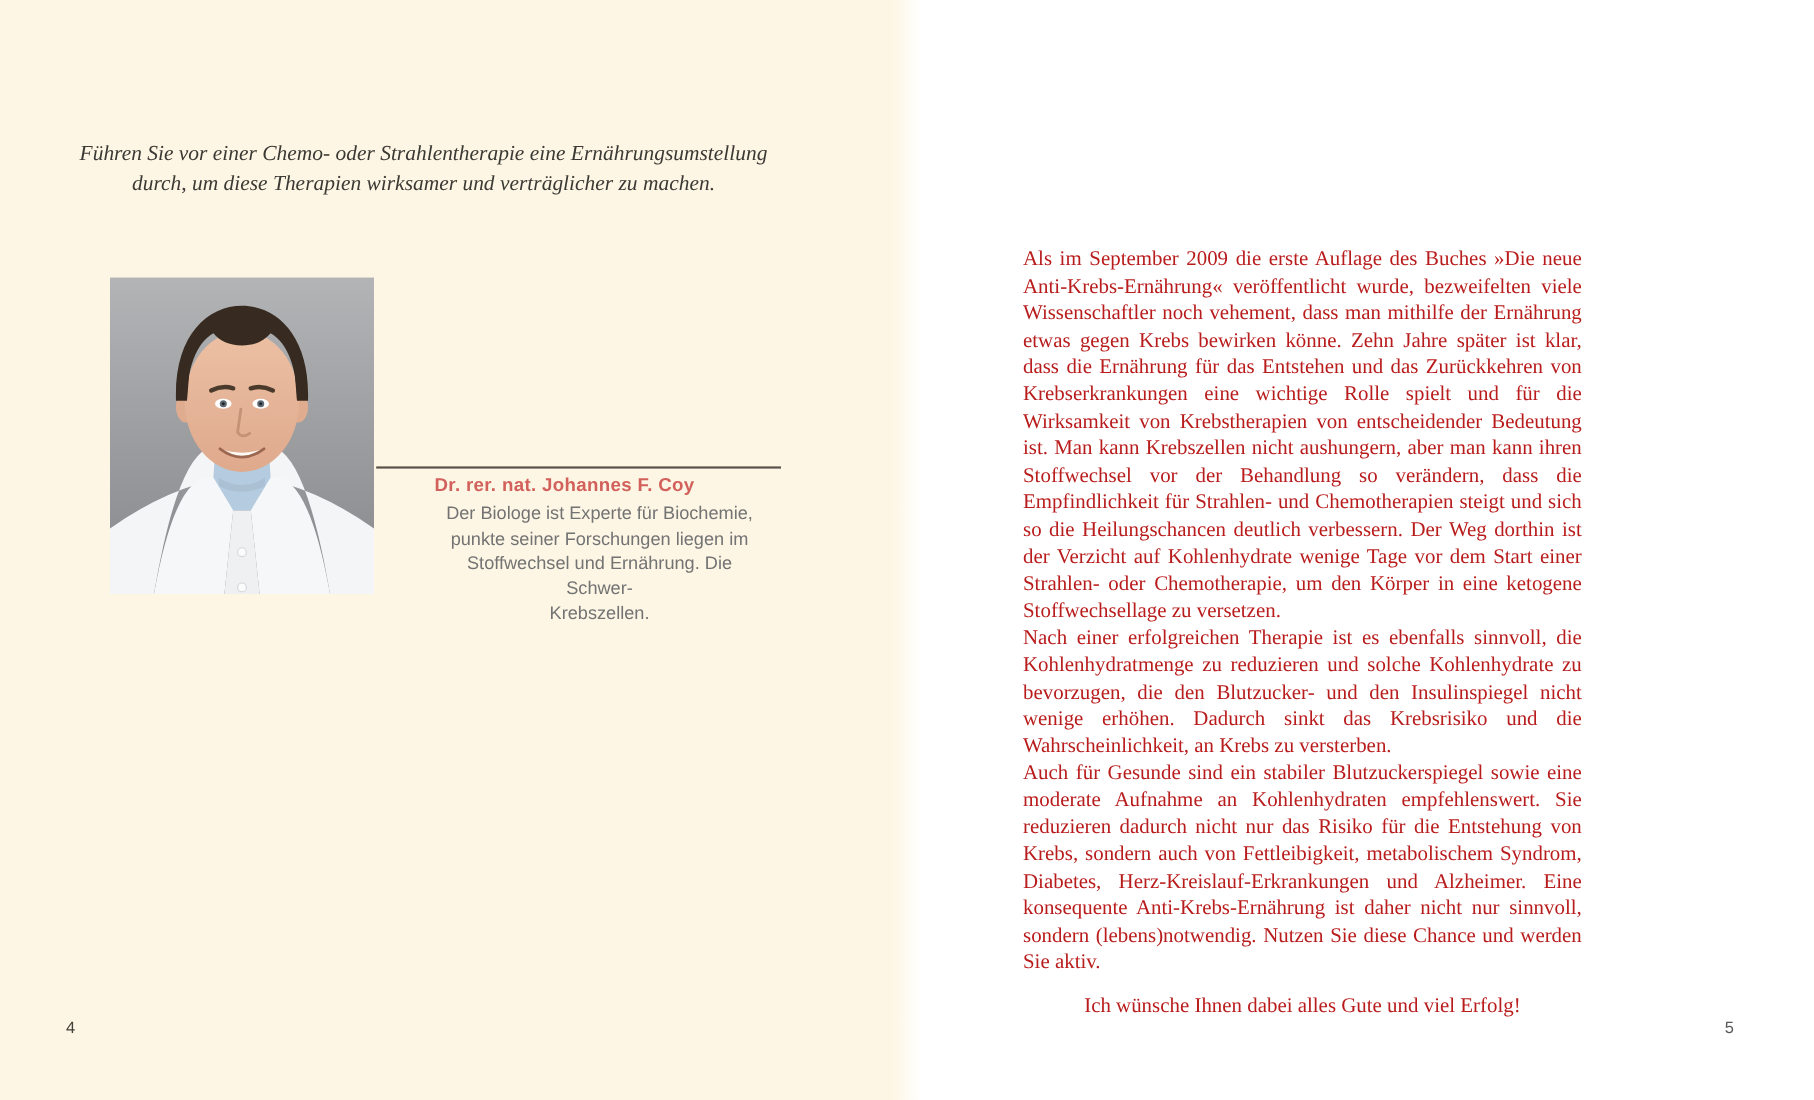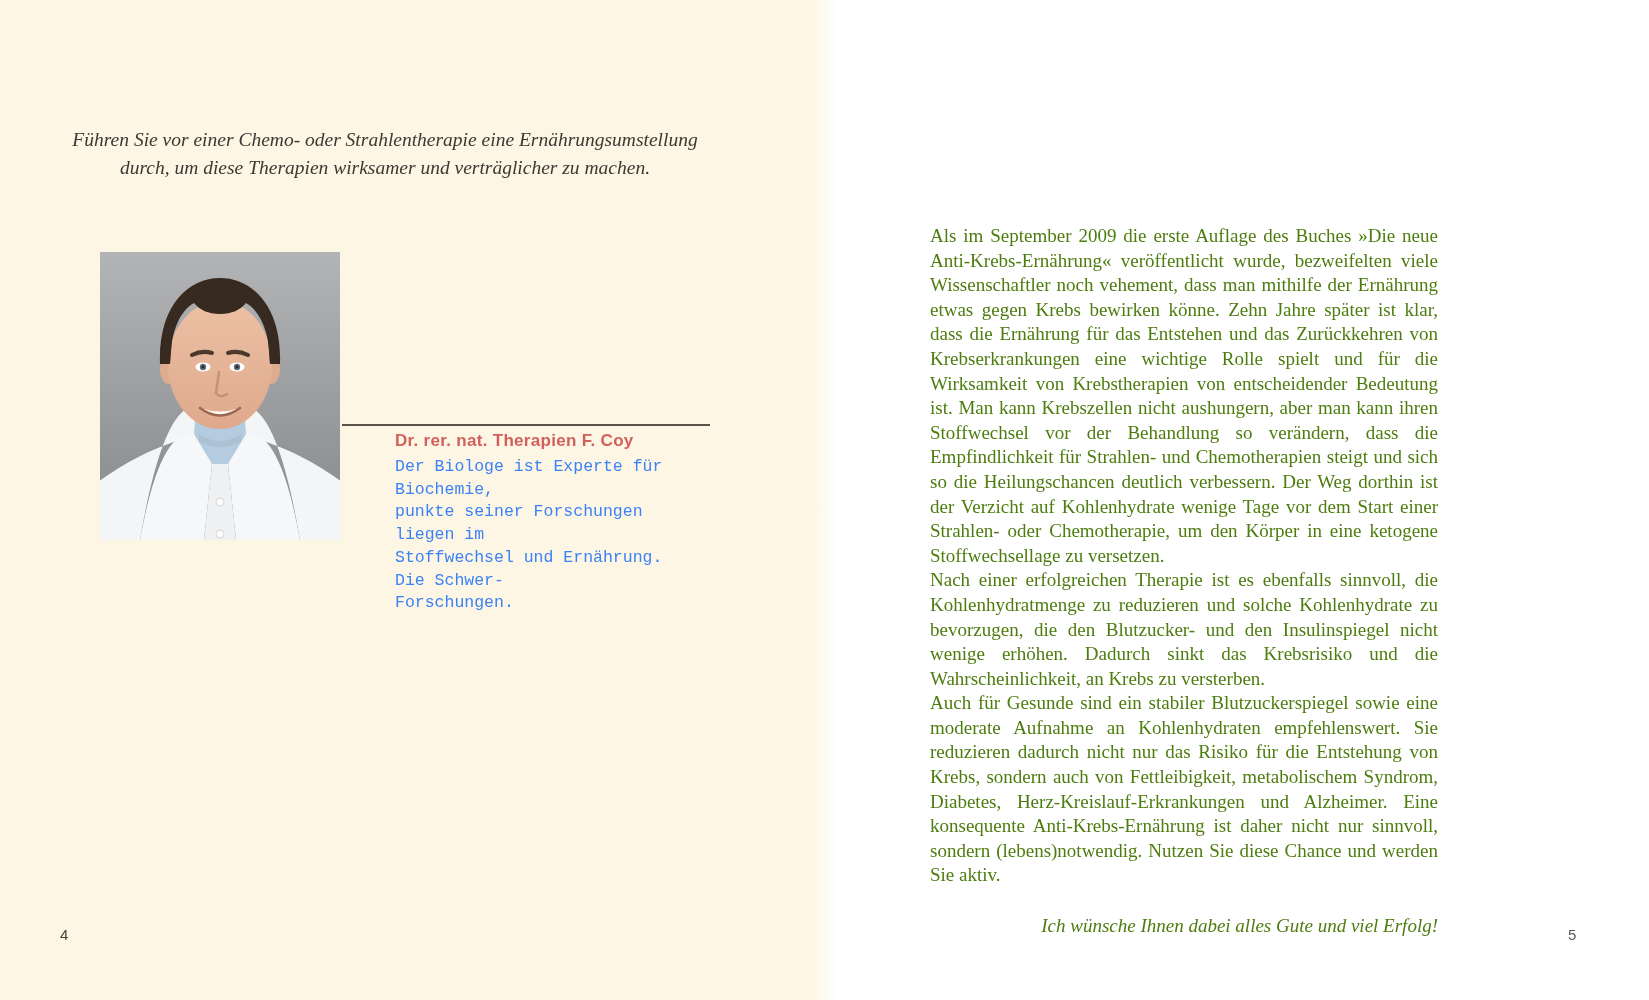"Als im September 2009 die" .chapter-body { color: #4d7c0f -> #b91c1c }
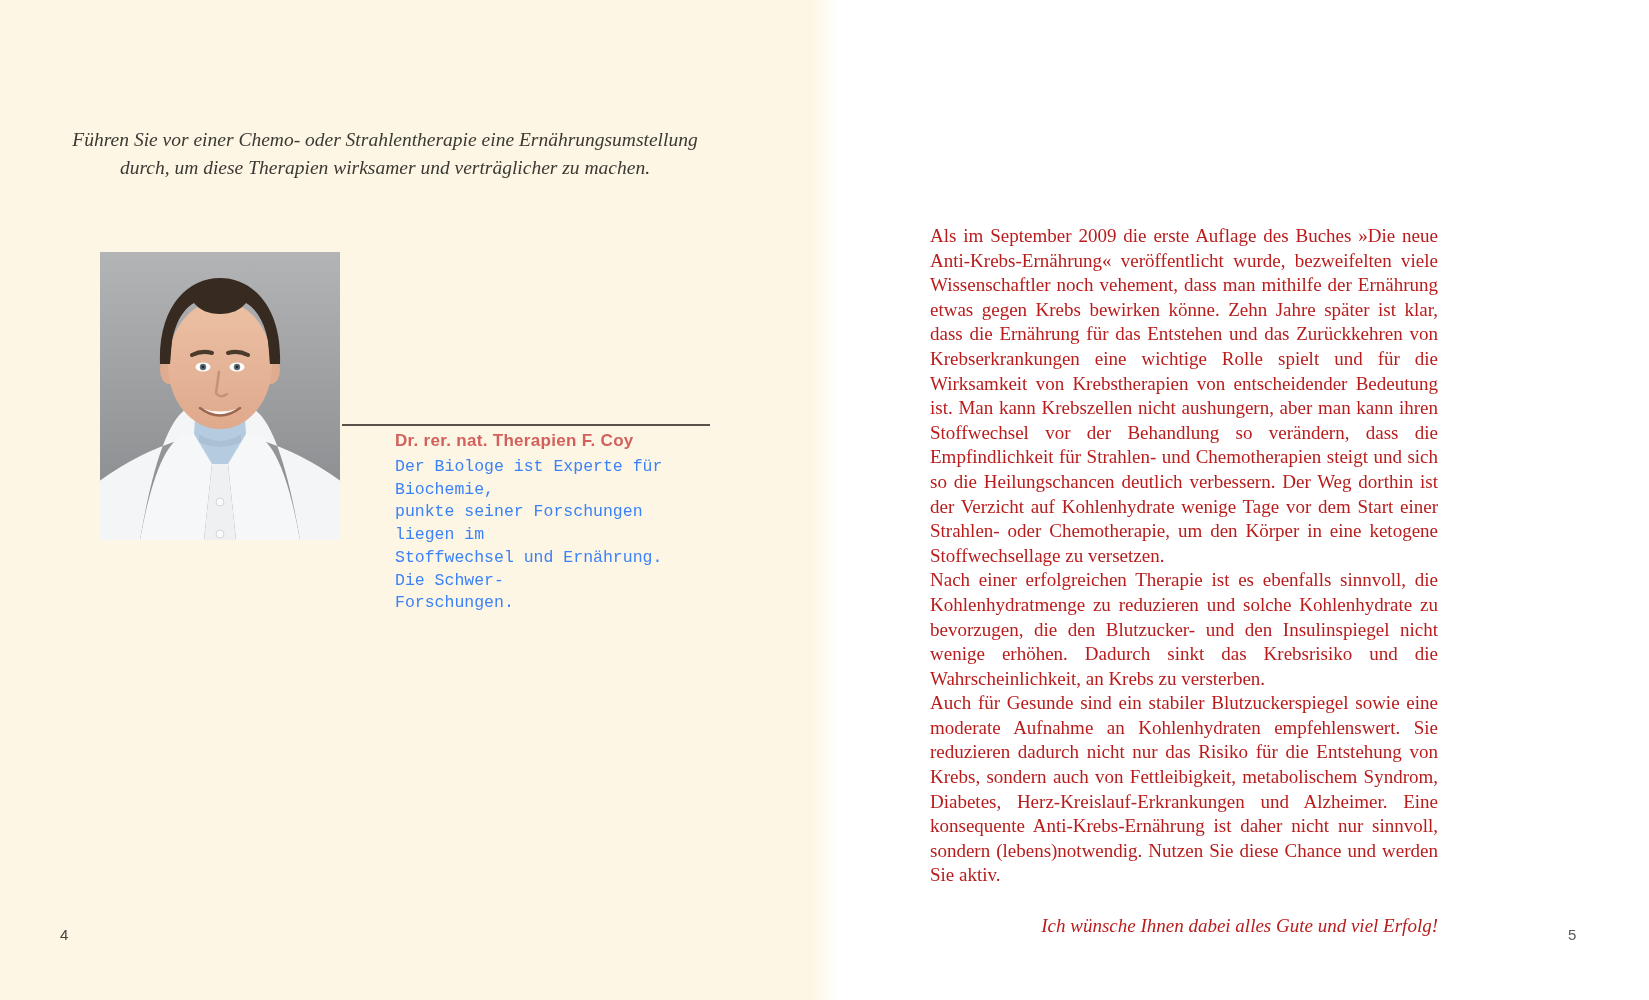"Dr. rer. nat. Therapien F." h3.author-name { text: Therapien -> Johannes }
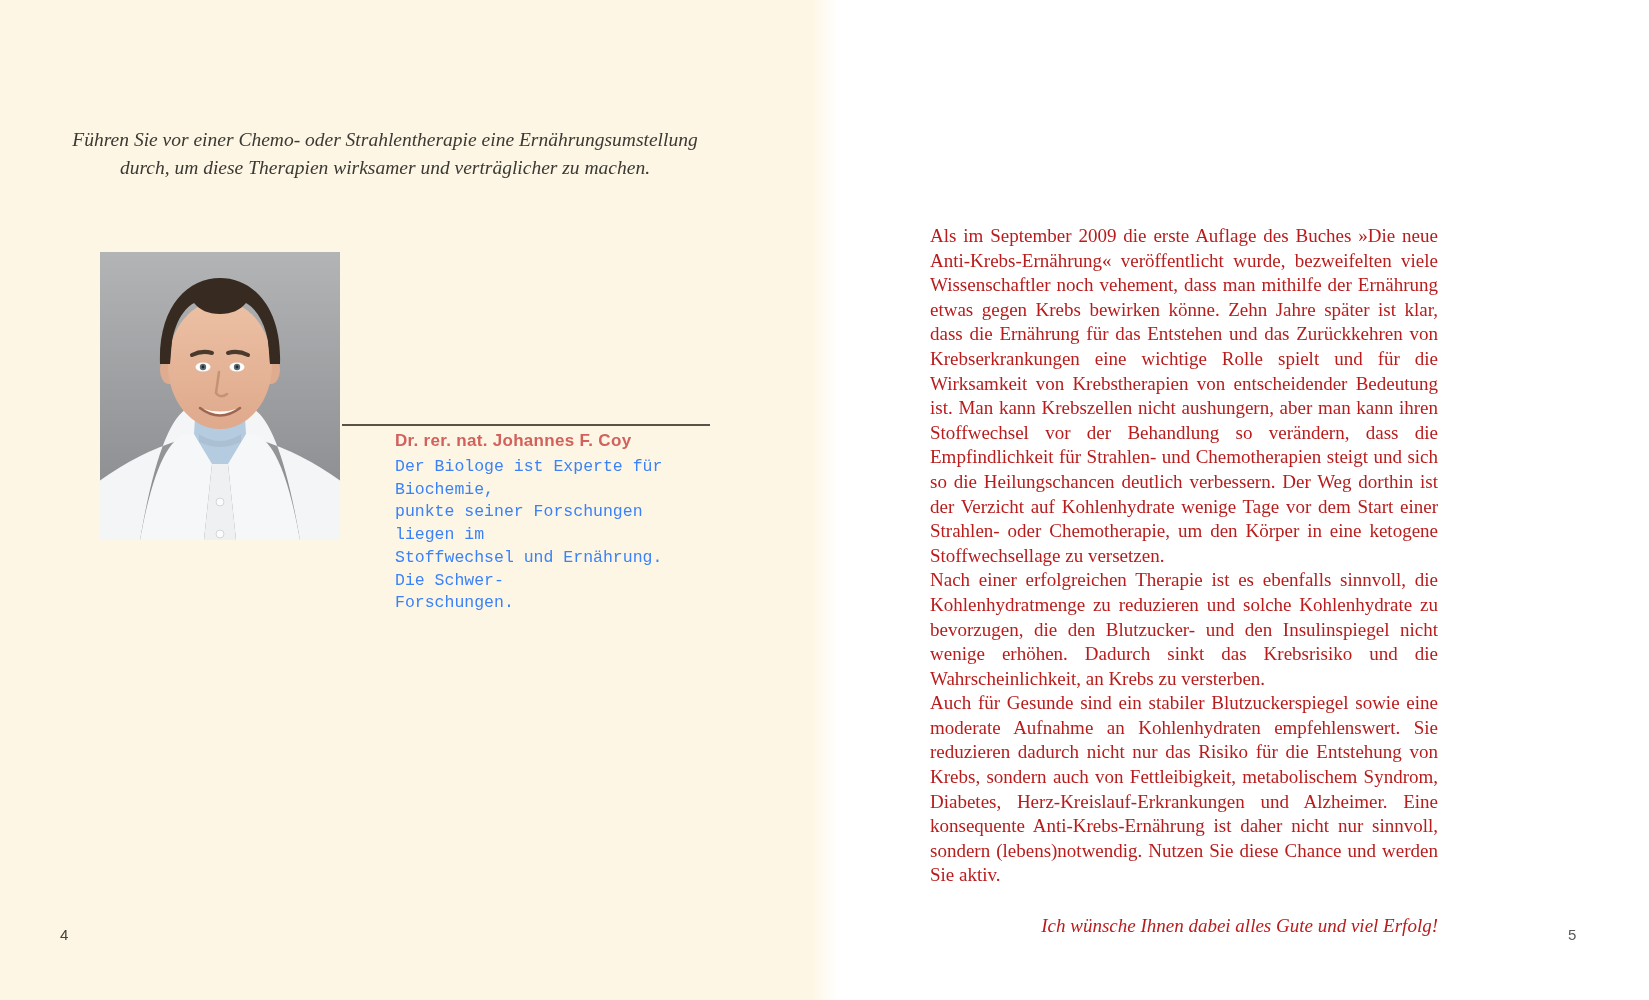"Der Biologe ist Experte für" .author-bio { color: #3b82f6 -> #737373; font-family: Liberation Mono, monospace -> Liberation Sans, sans-serif; text-align: none -> center }
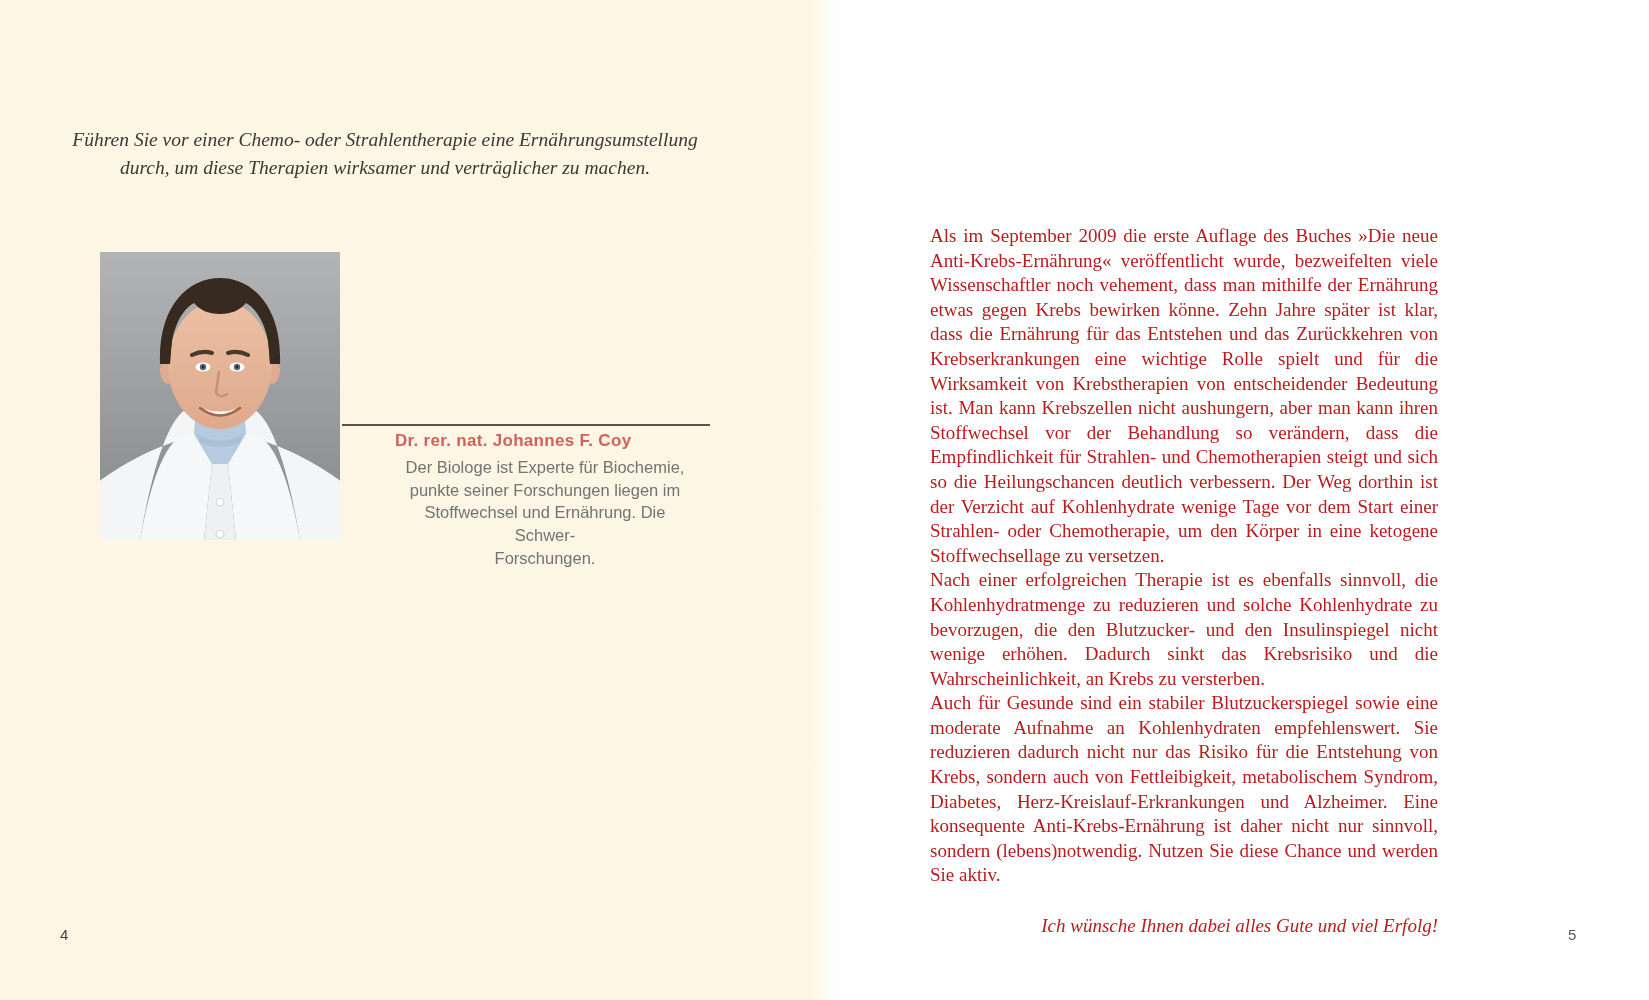"Forschungen." div { text: Forschungen -> Krebszellen }
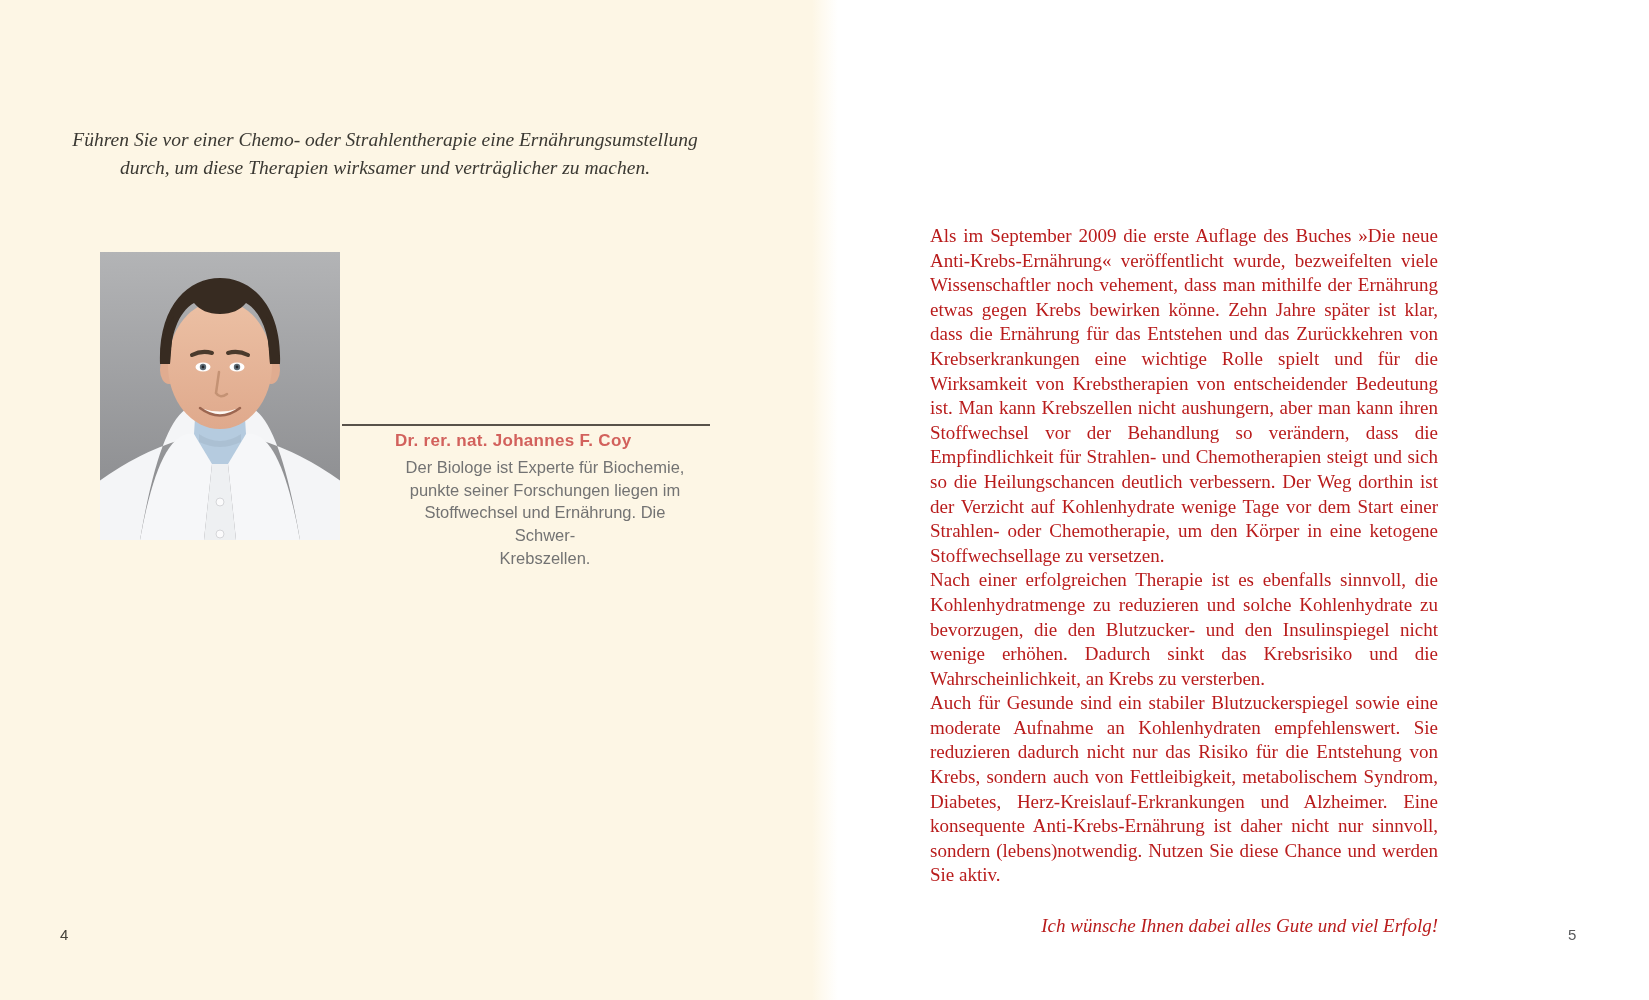"Ich wünsche Ihnen dabei alles" .chapter-body p.closing { font-style: italic -> none; margin-top: 26px -> 15px; text-align: right -> center }
